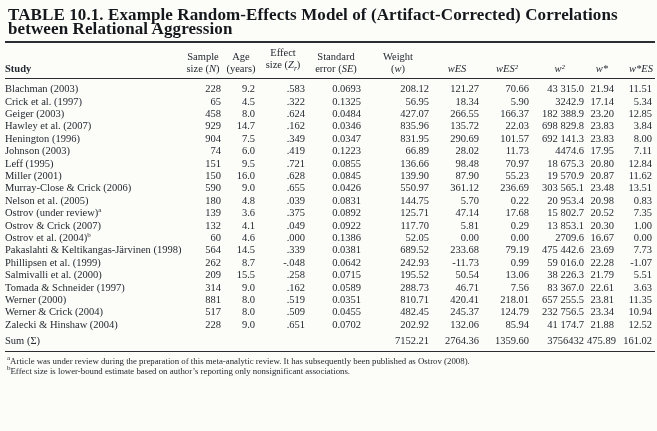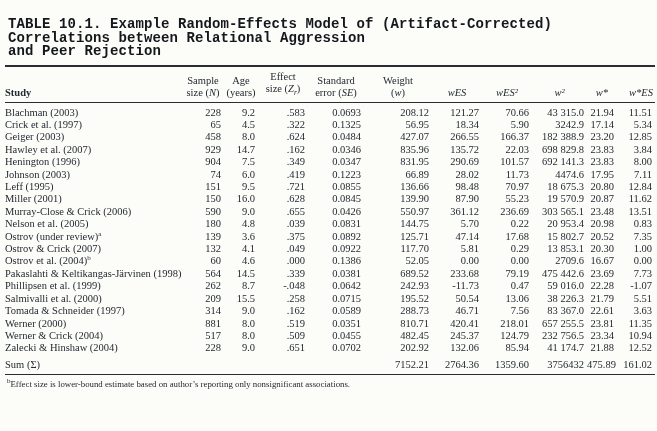"TABLE 10.1. Example Random-Effects Model" .title { font-family: Liberation Mono, monospace -> Liberation Serif, serif; font-size: 14px -> 17px; margin-top: 10px -> none }
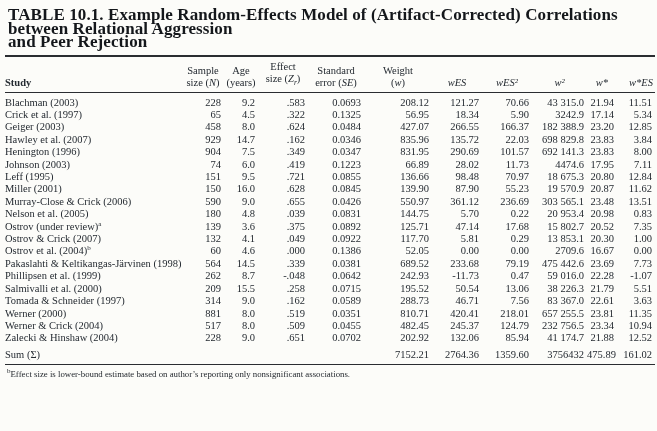"and Peer Rejection" div { html: <div>and Peer Rejection</div> -> none }
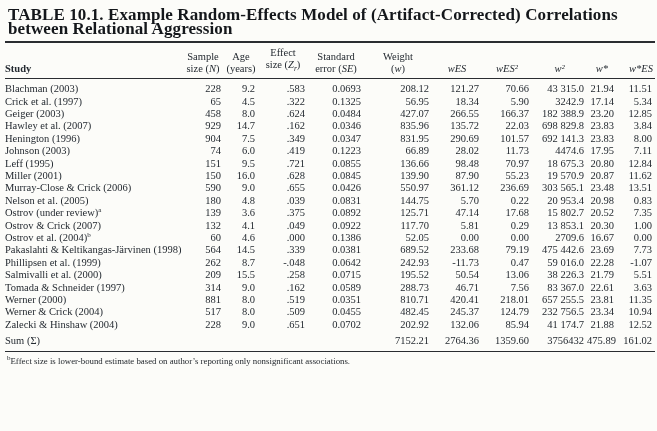"0.47" td.num { text: 0.47 -> 0.99 }
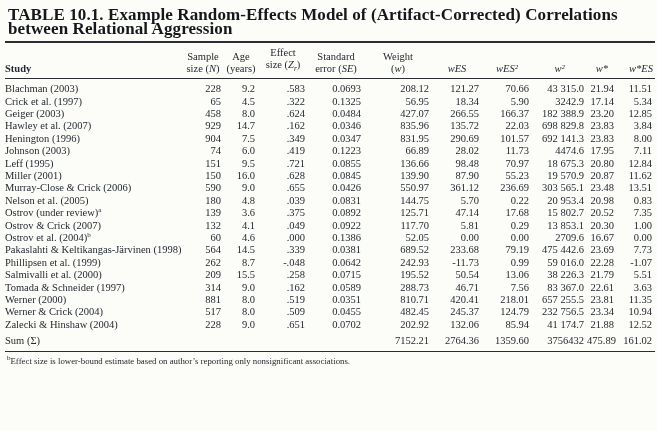"aArticle was under review during" div.fn { html: none -> <div><sup>a</sup><span>Article was under review during the preparation of this meta-analytic review. It has subsequently been published as Ostrov (2008).</span></div> }
